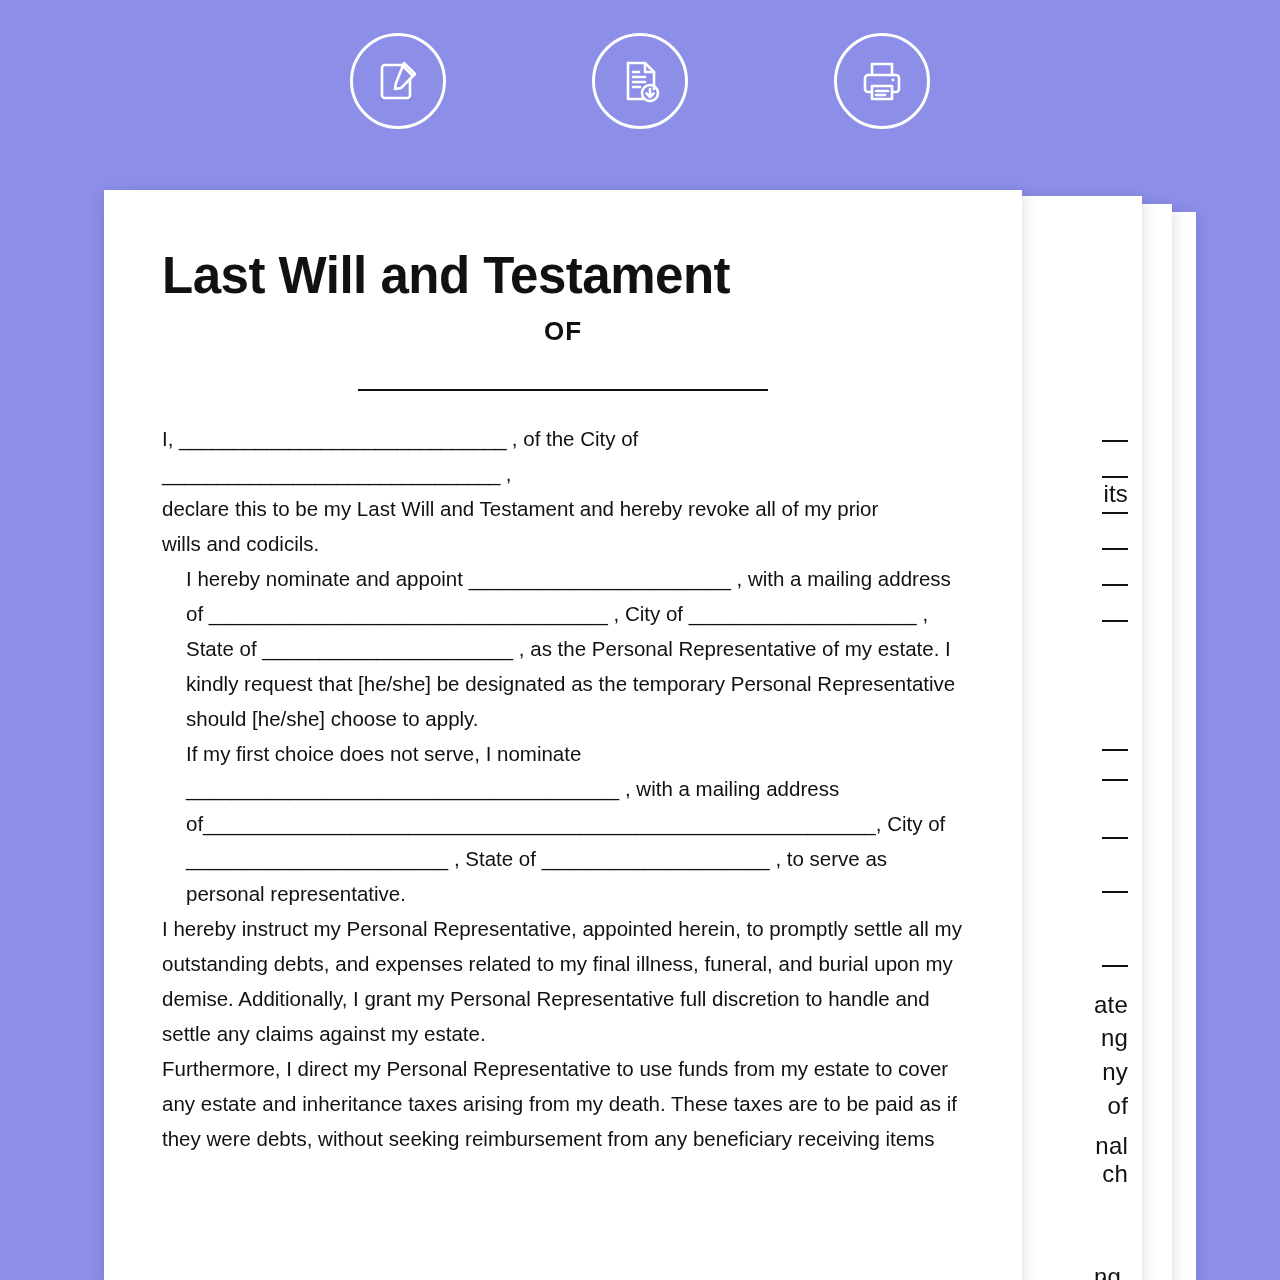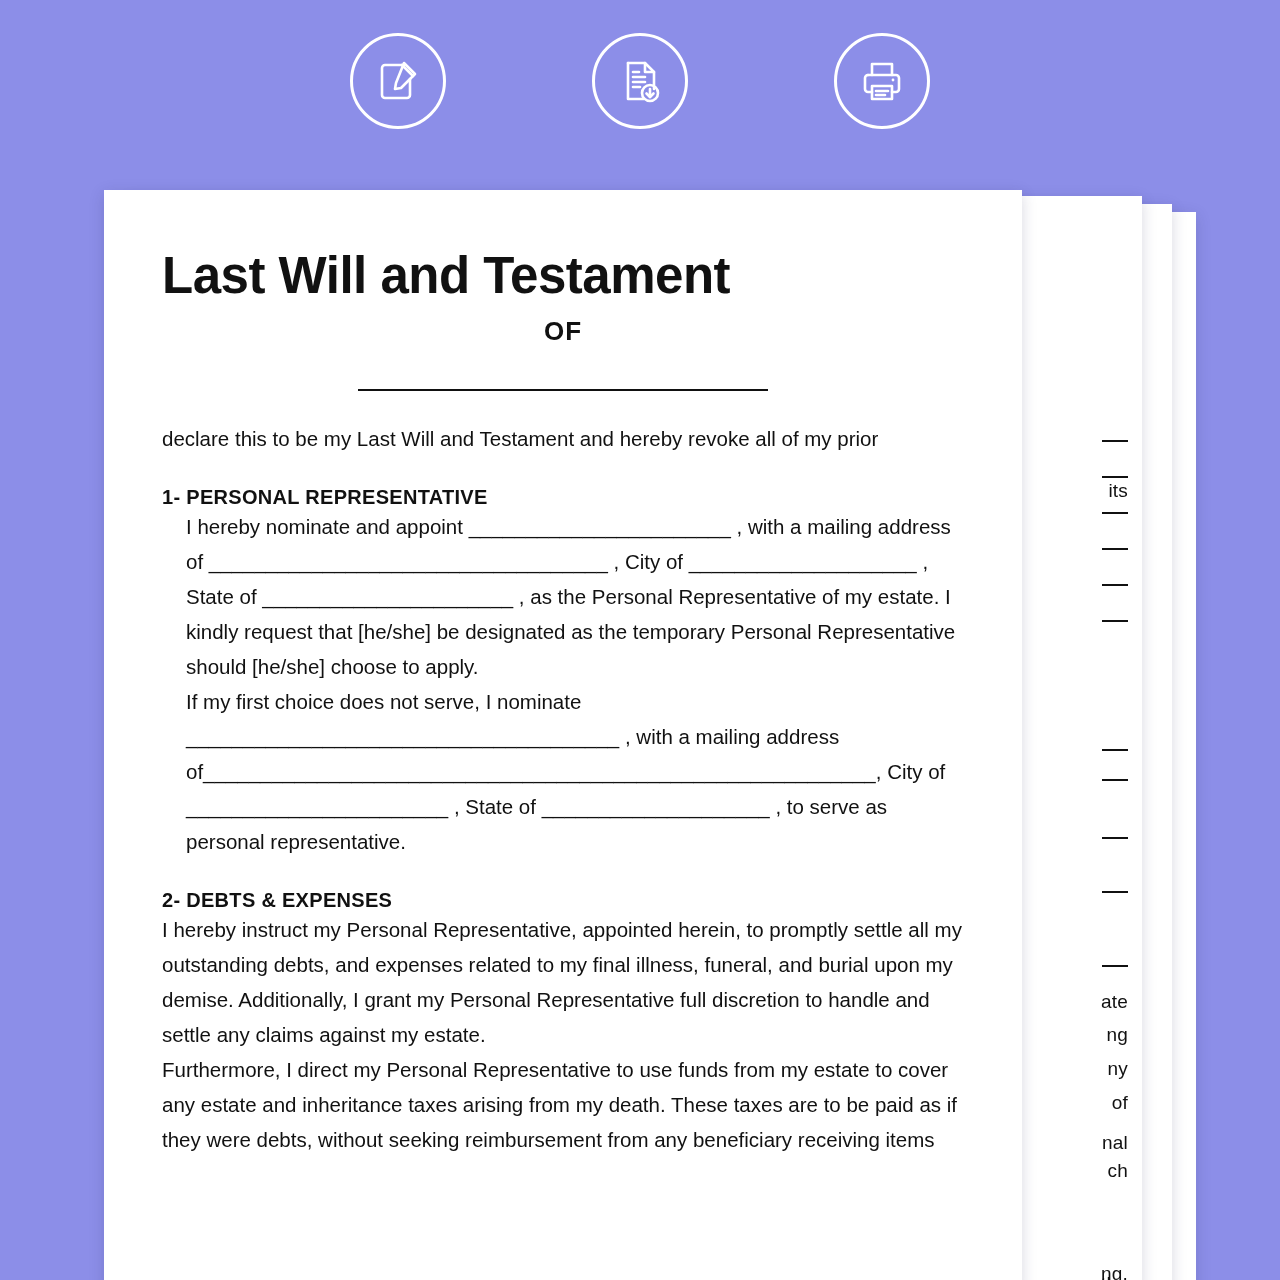"I, ______________________________ , of" p { html: none -> <p> <span>I, </span><span>______________________________</span><span> , of the City of </span><span>_______________________________</span><span> ,</span> </p> }
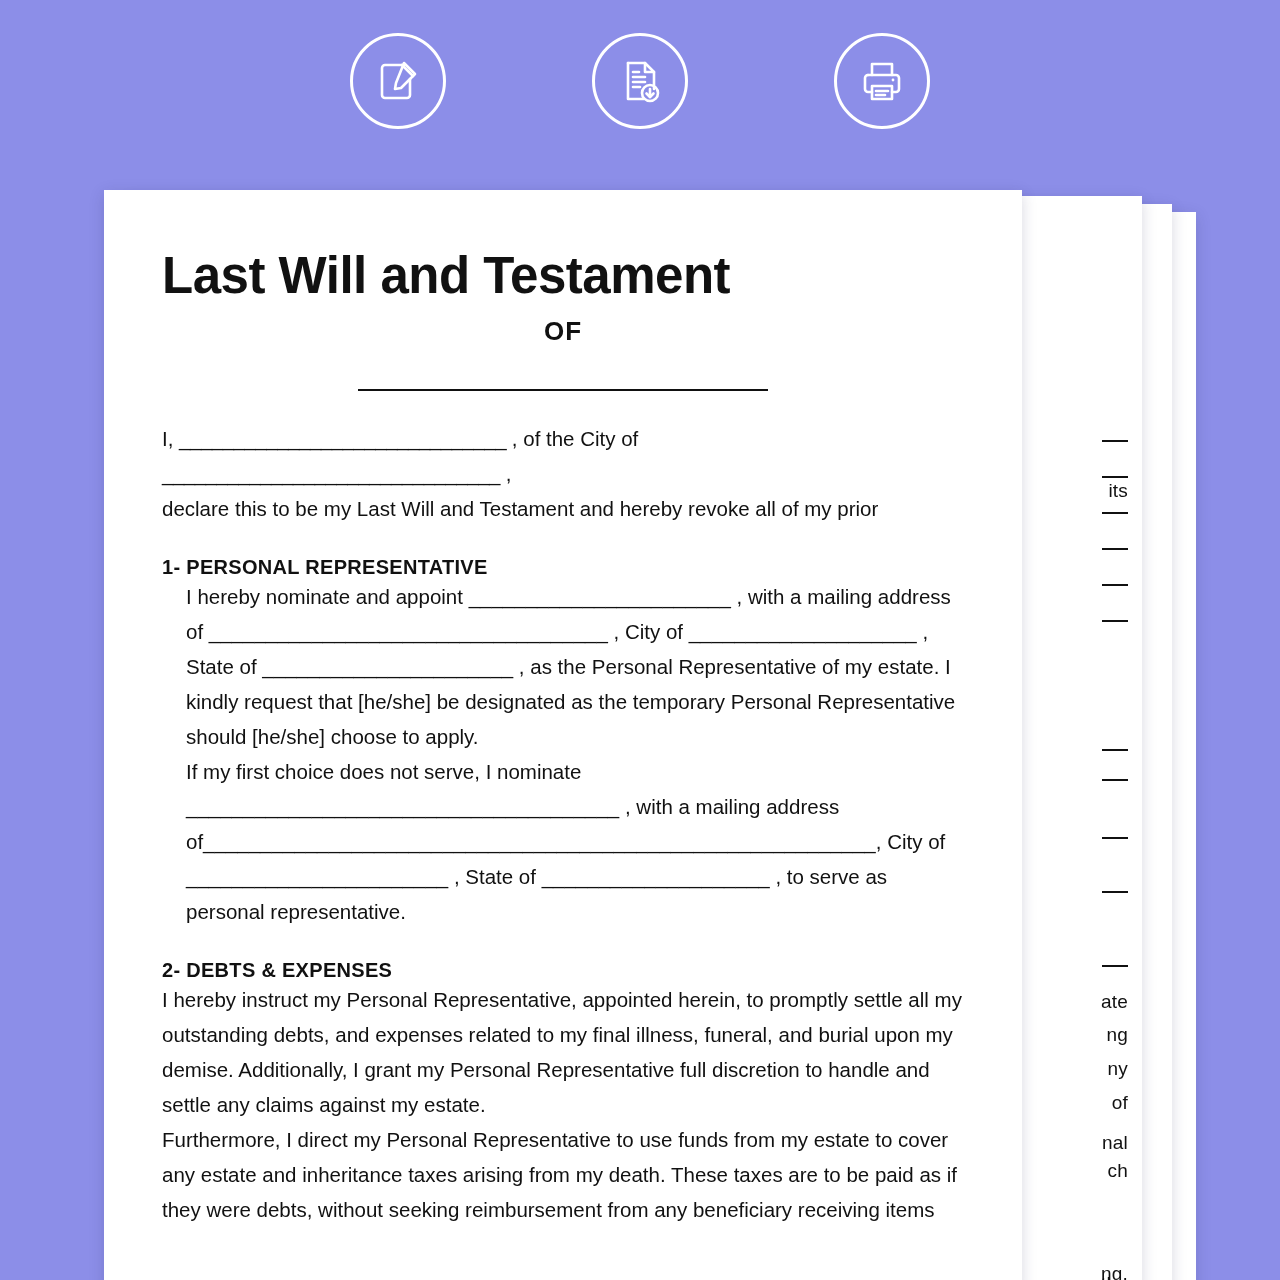"its" .peek.small { font-size: 19px -> 24px }
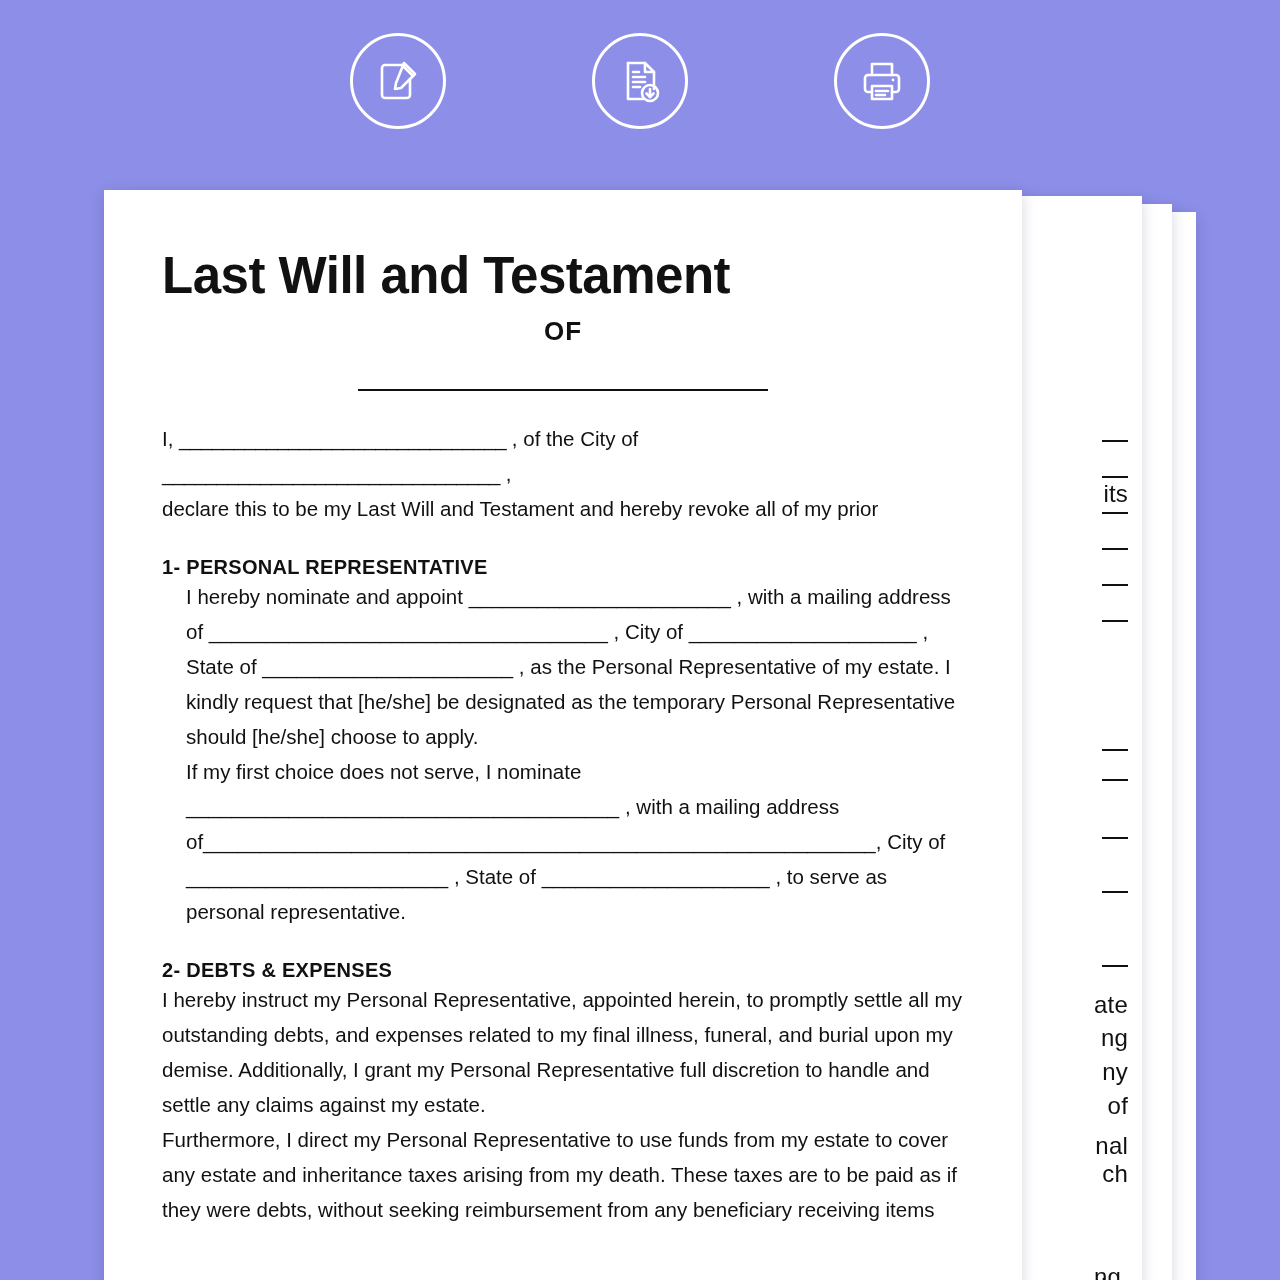"wills and codicils." p { html: none -> <p>wills and codicils.</p> }
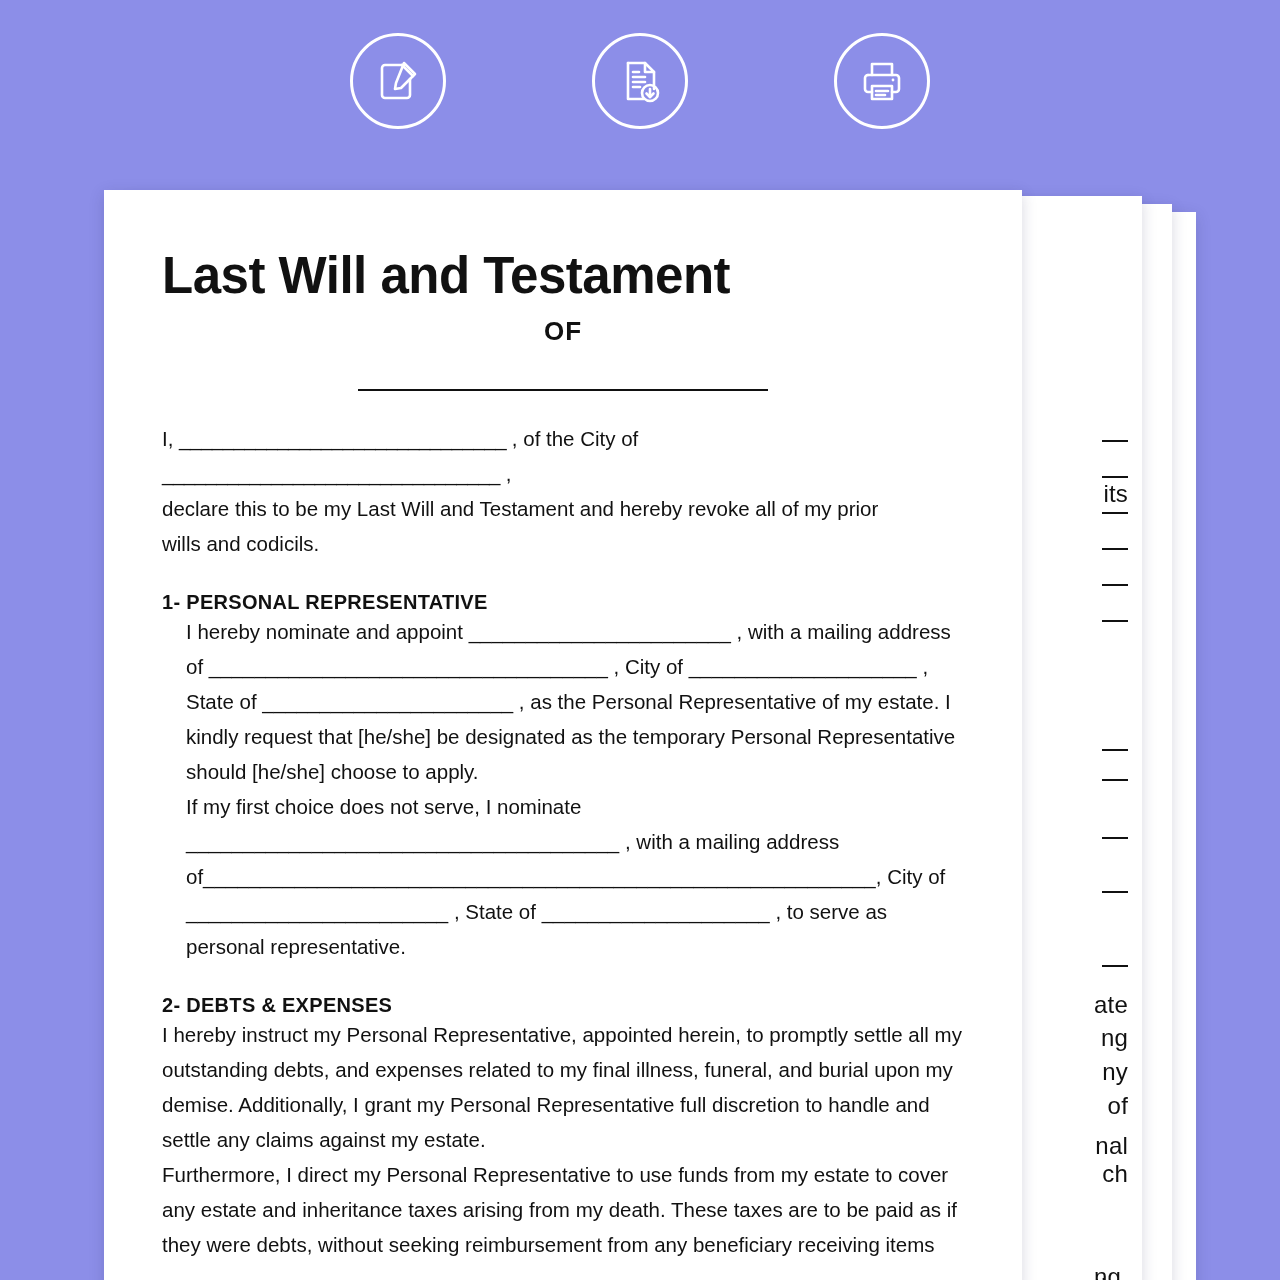"1- PERSONAL REPRESENTATIVE" h2.section-head { html: <h2>1- PERSONAL REPRESENTATIVE</h2> -> none }
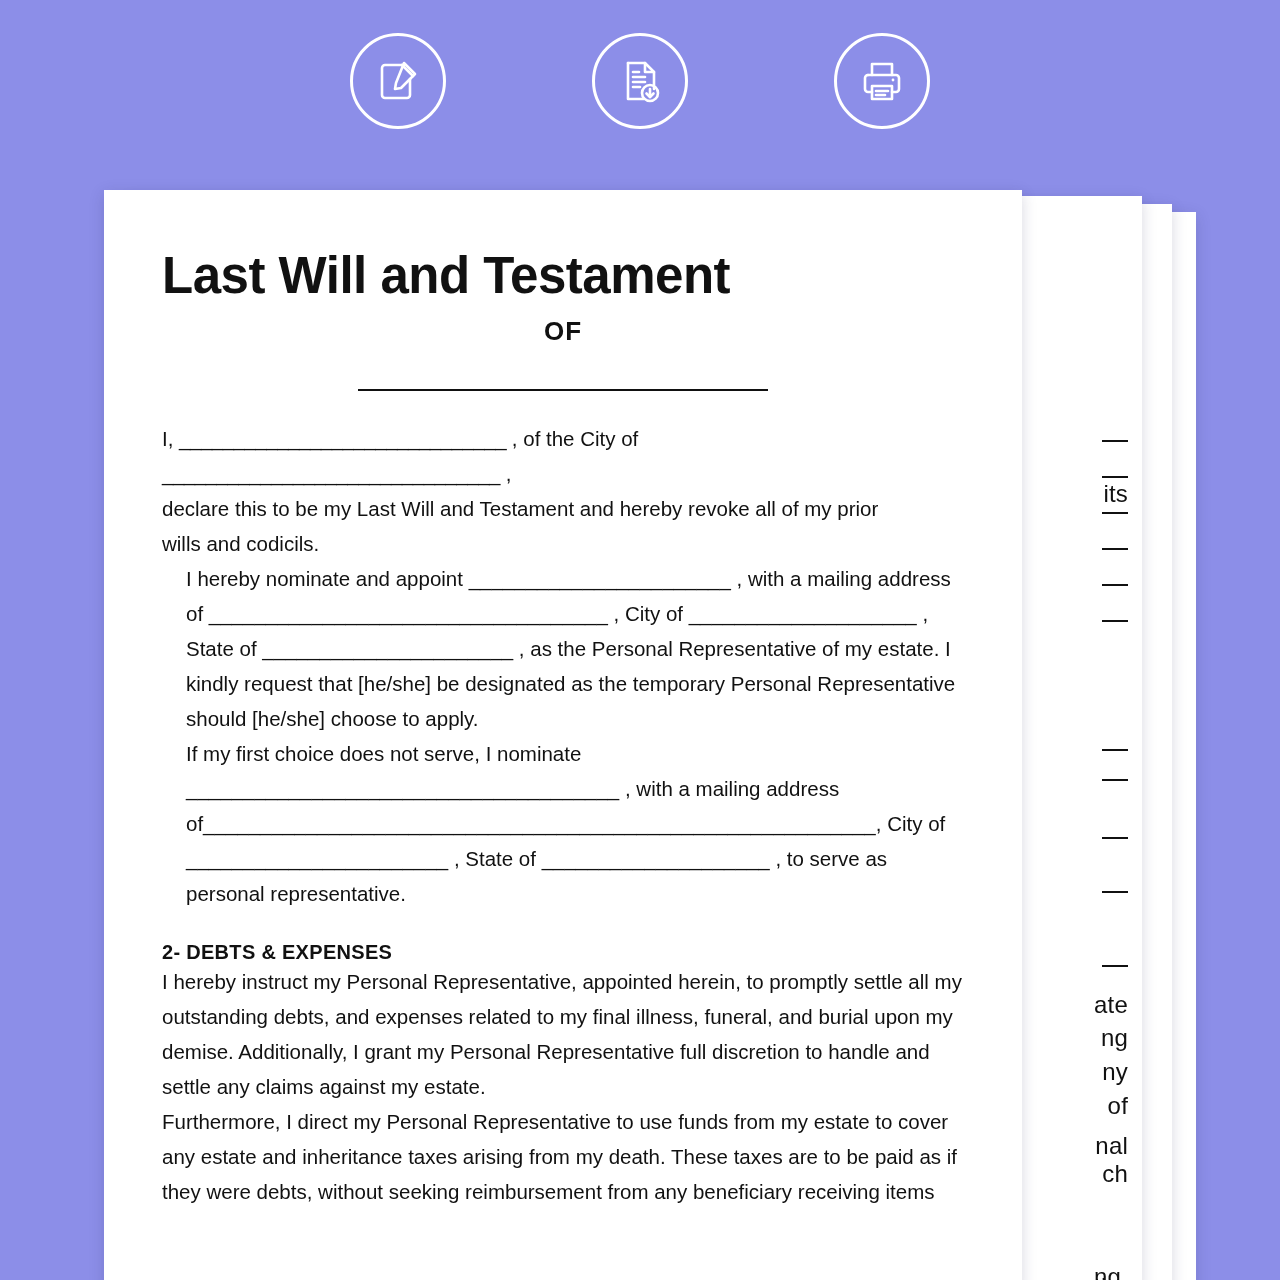"2- DEBTS & EXPENSES" h2.section-head { html: <h2>2- DEBTS &amp; EXPENSES</h2> -> none }
